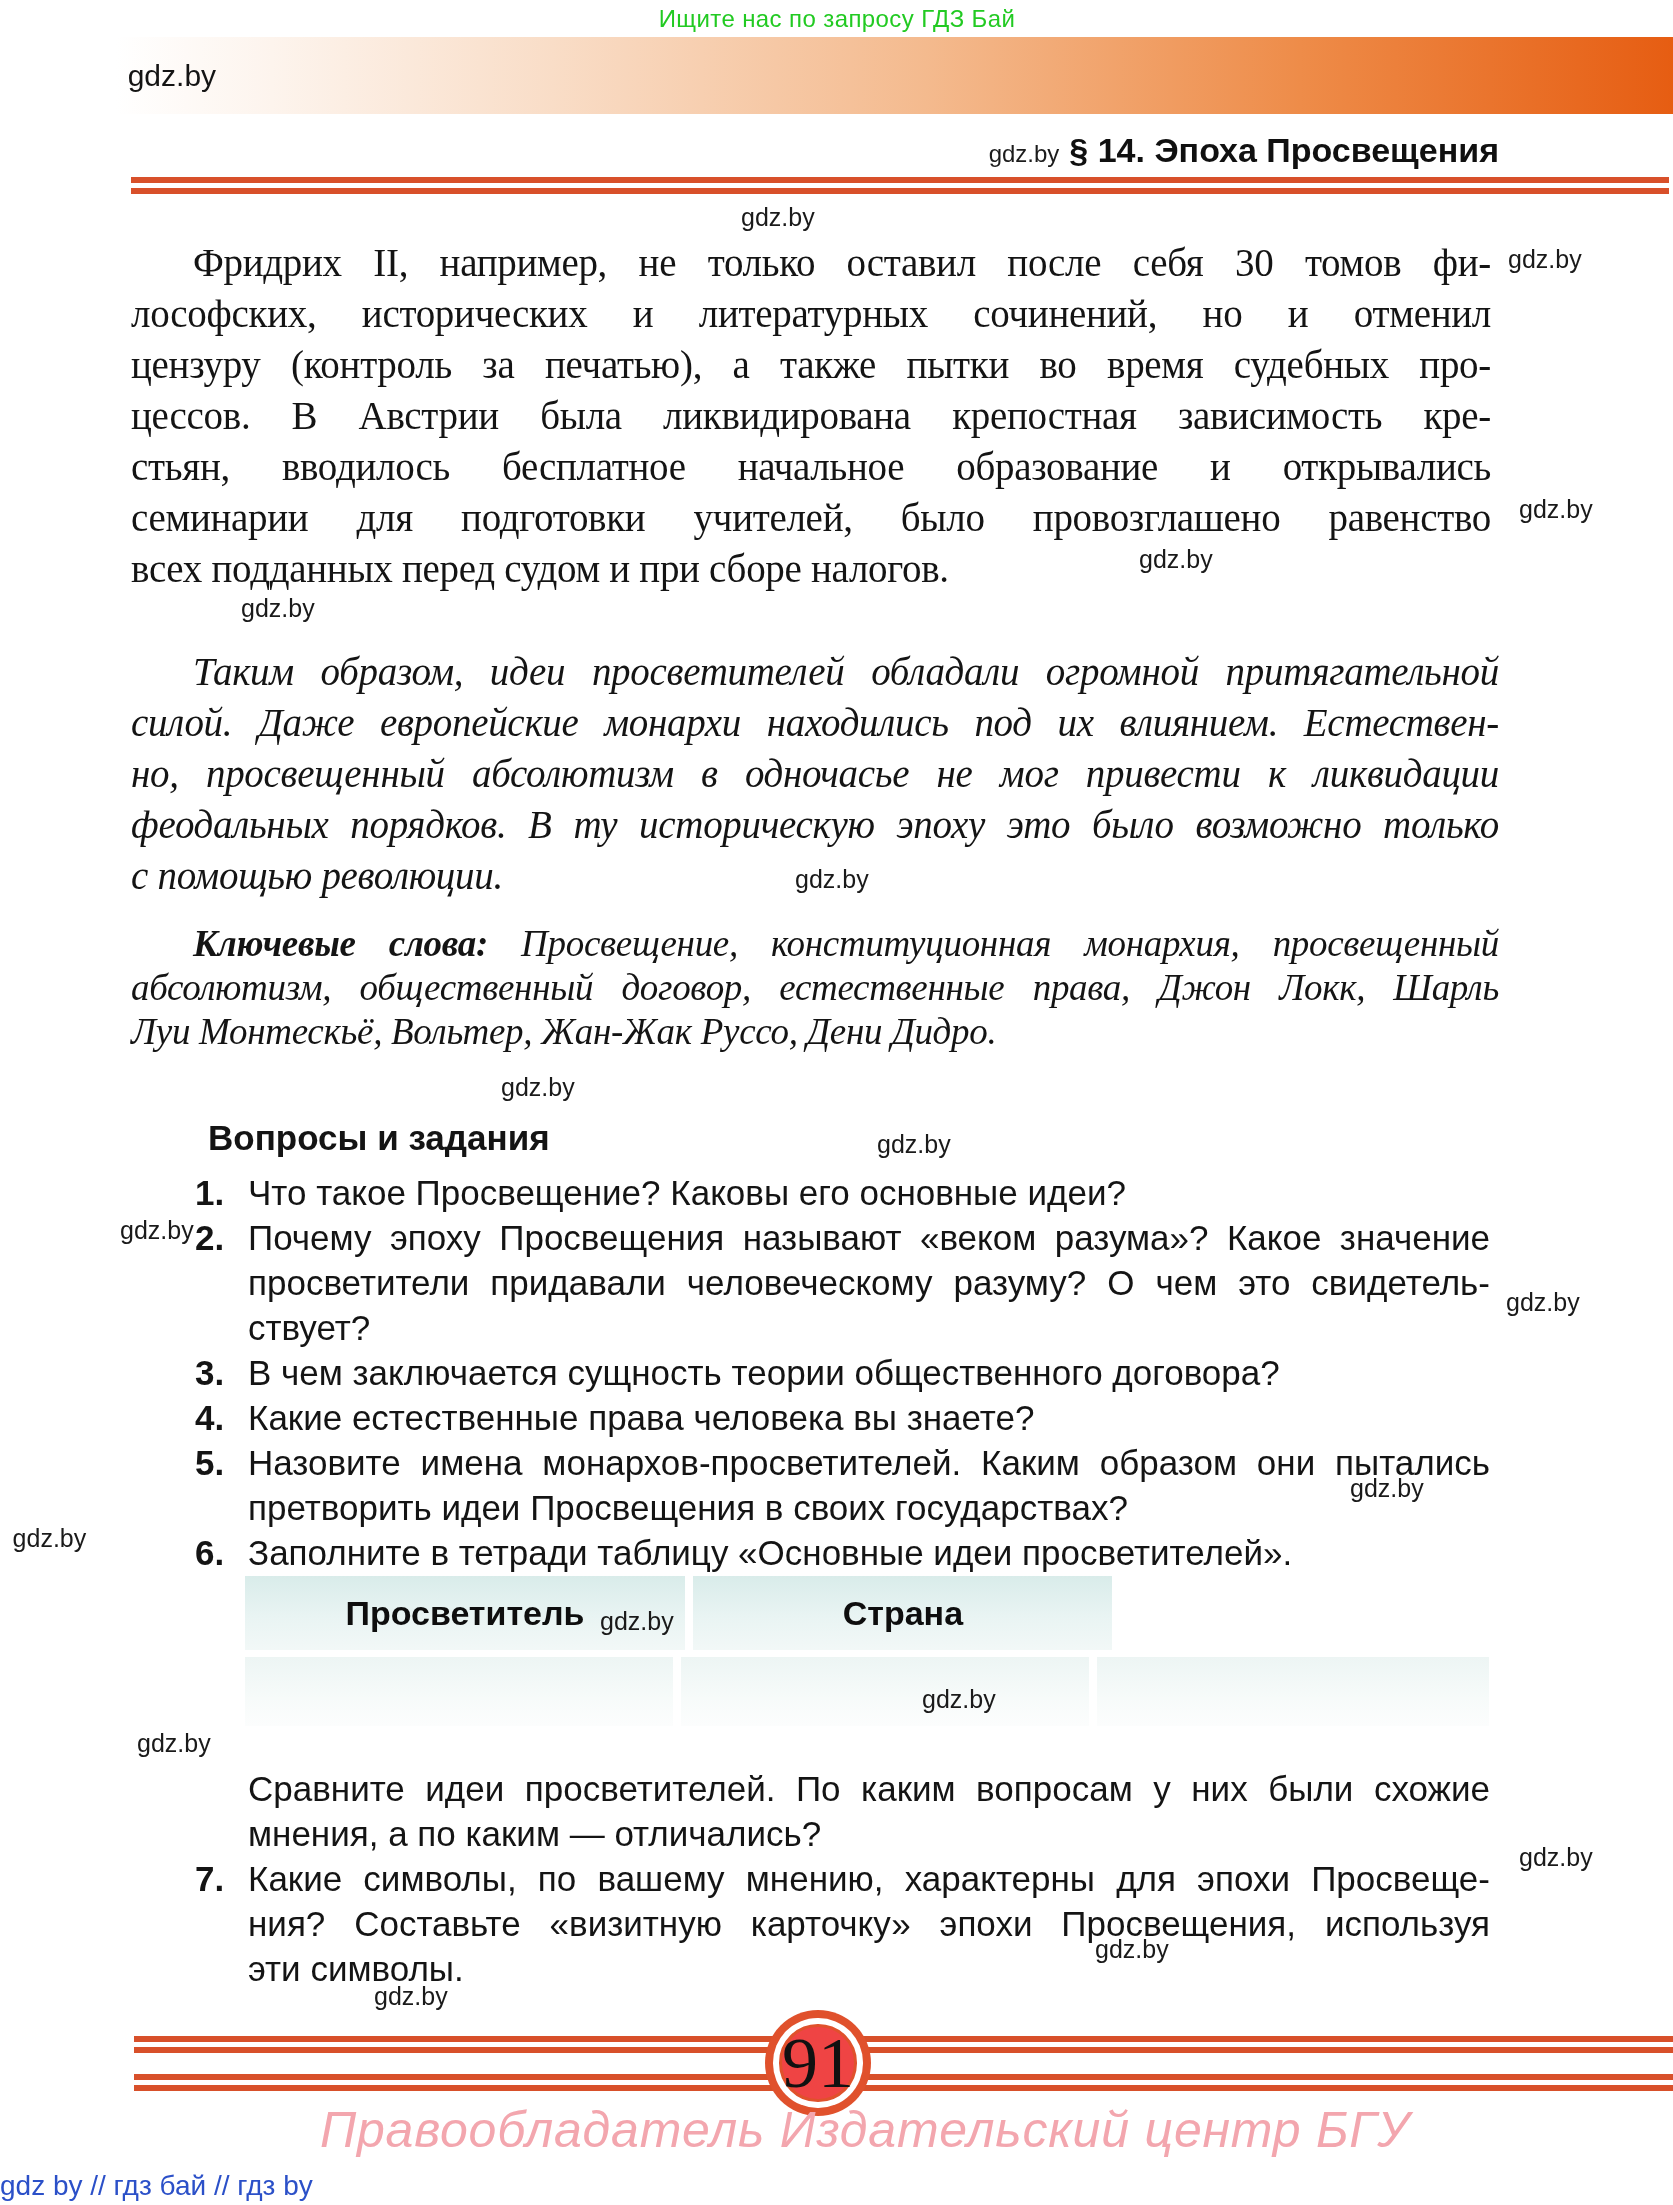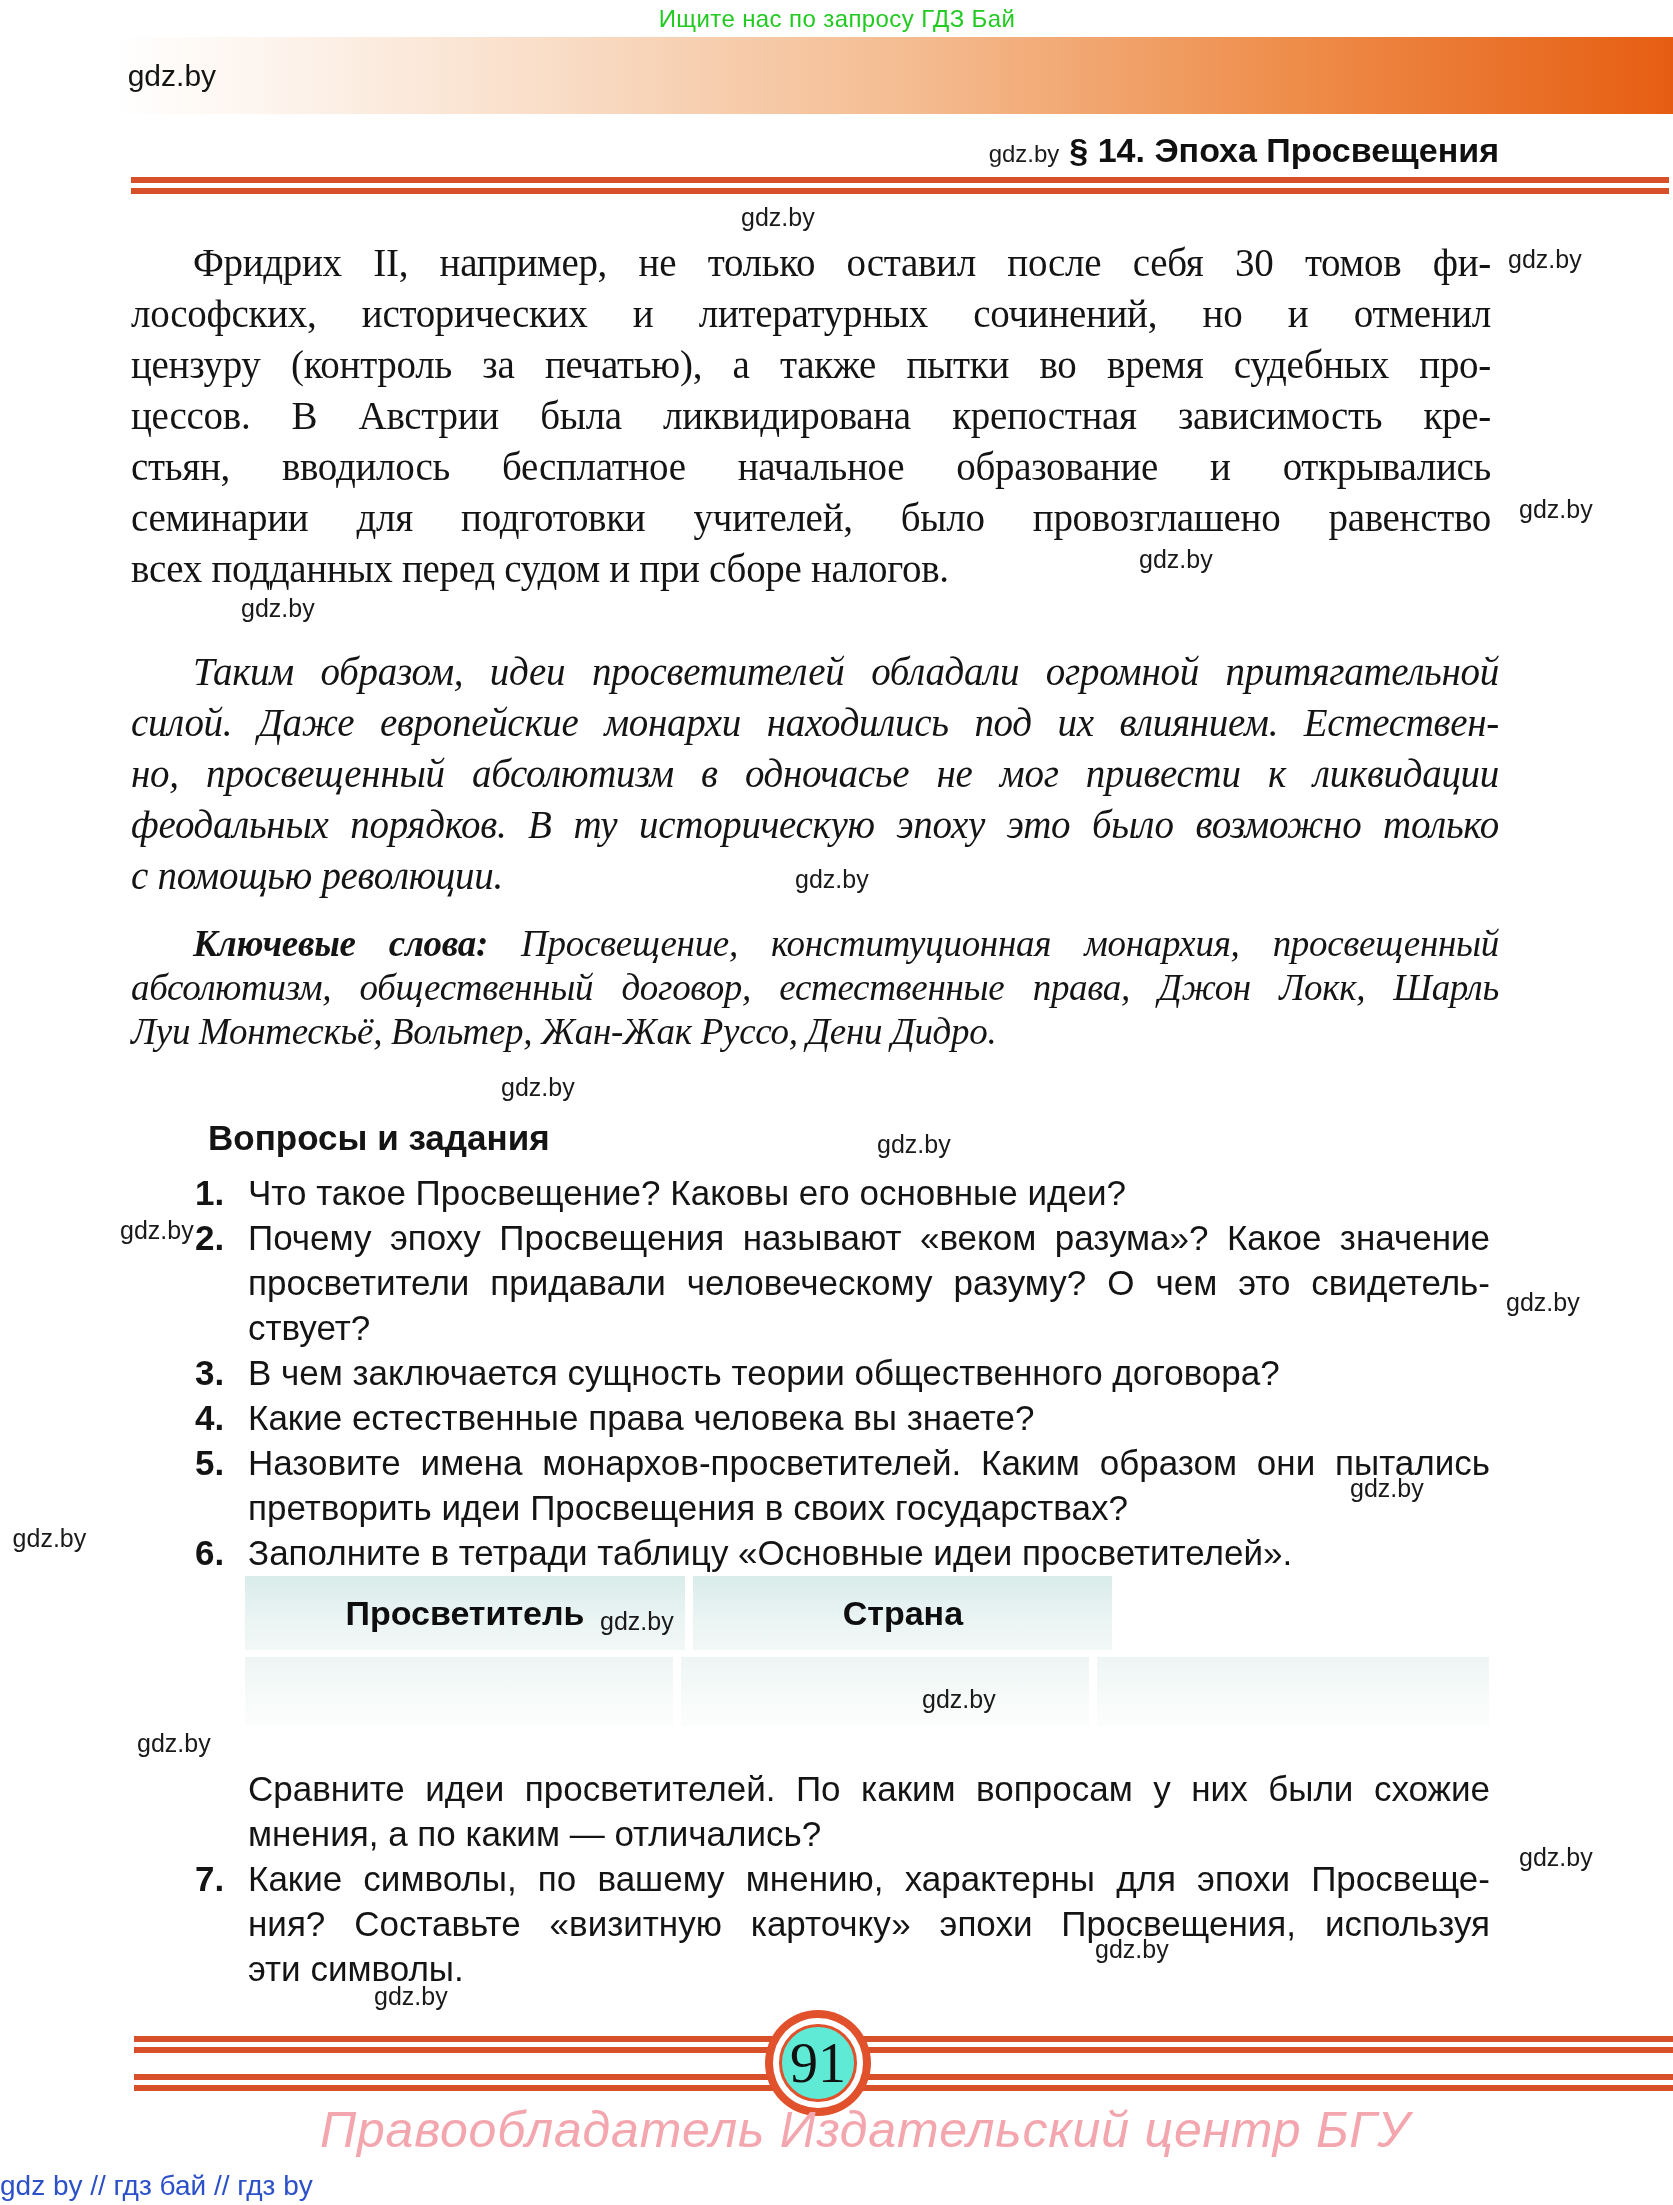"91" .badge-inner { background: #5eead4 -> #ef4444; font-size: 56px -> 72px }
